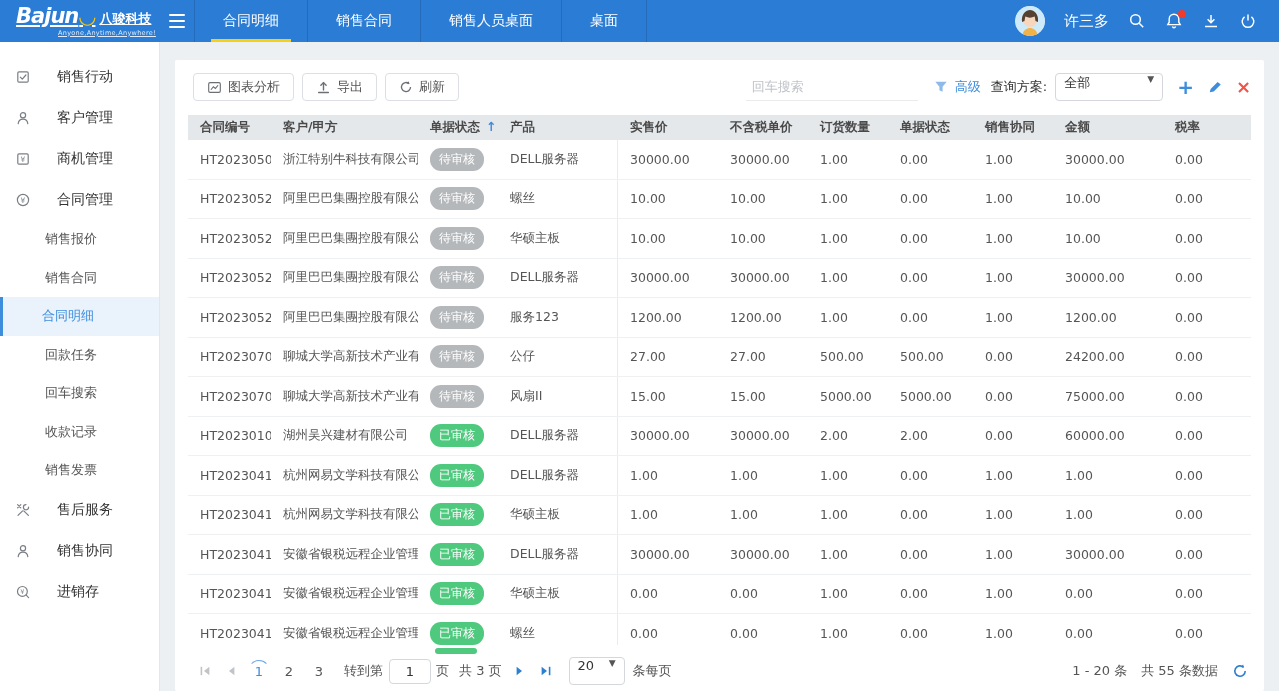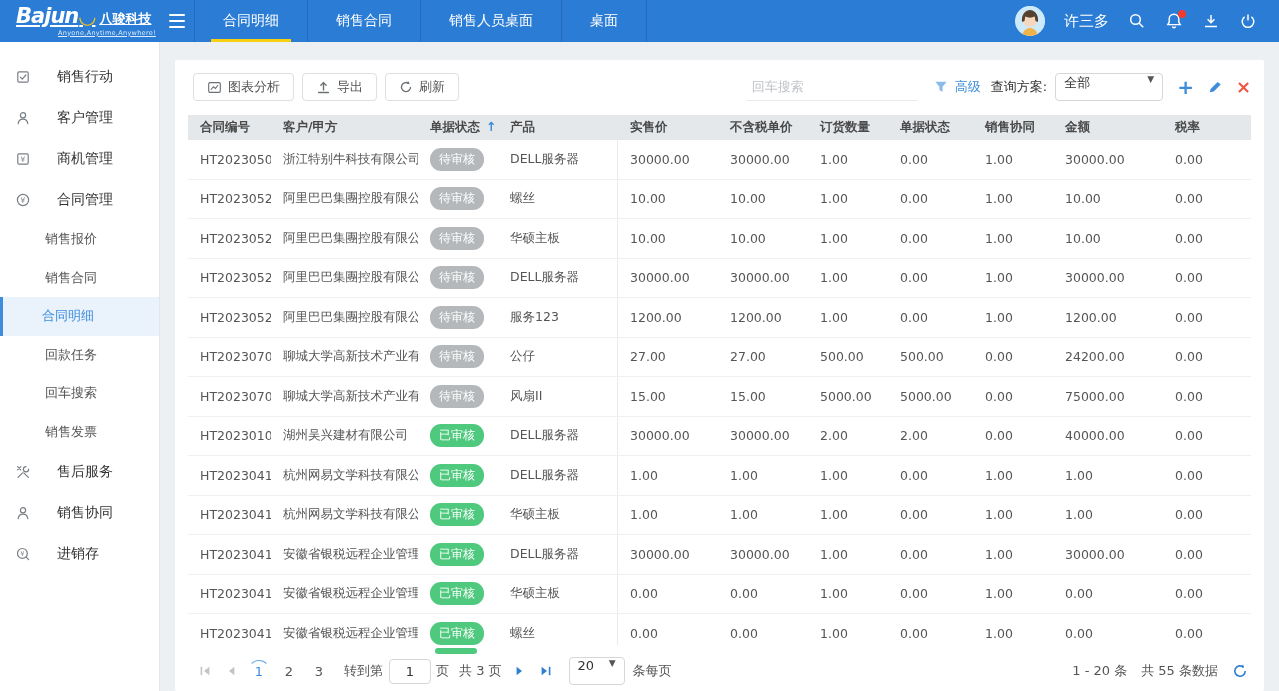"收款记录" div.side-sub { html: none -> <div>收款记录</div> }
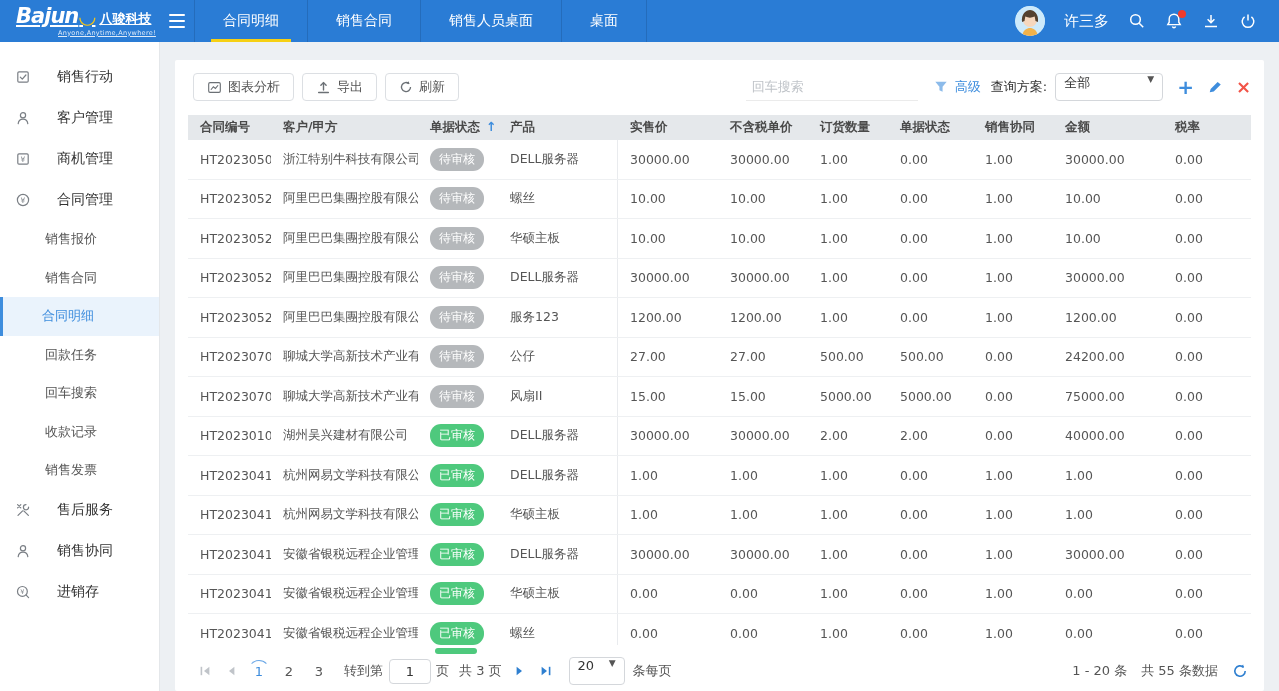"40000.00" div.td { text: 40000.00 -> 60000.00 }
